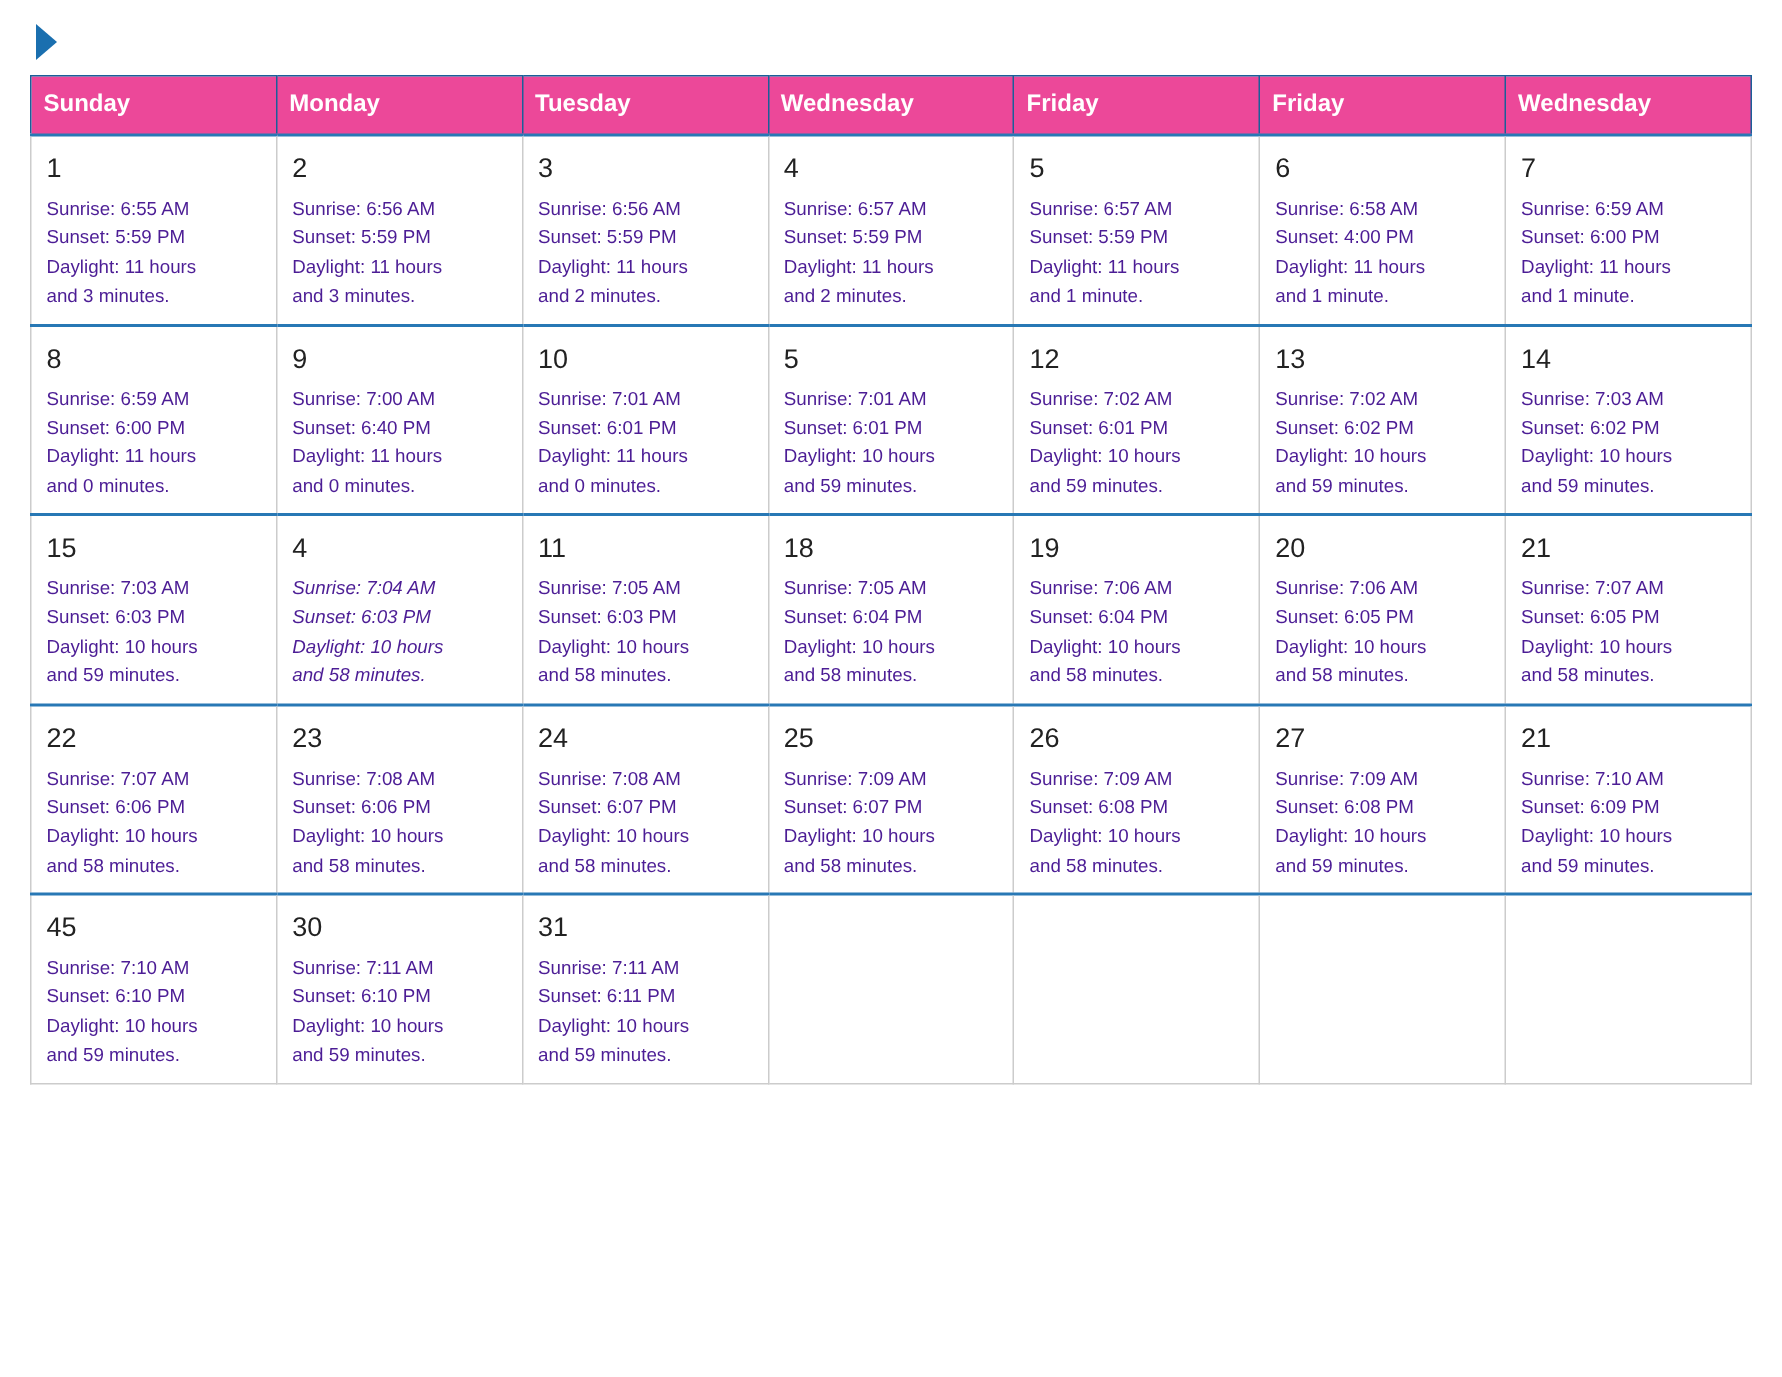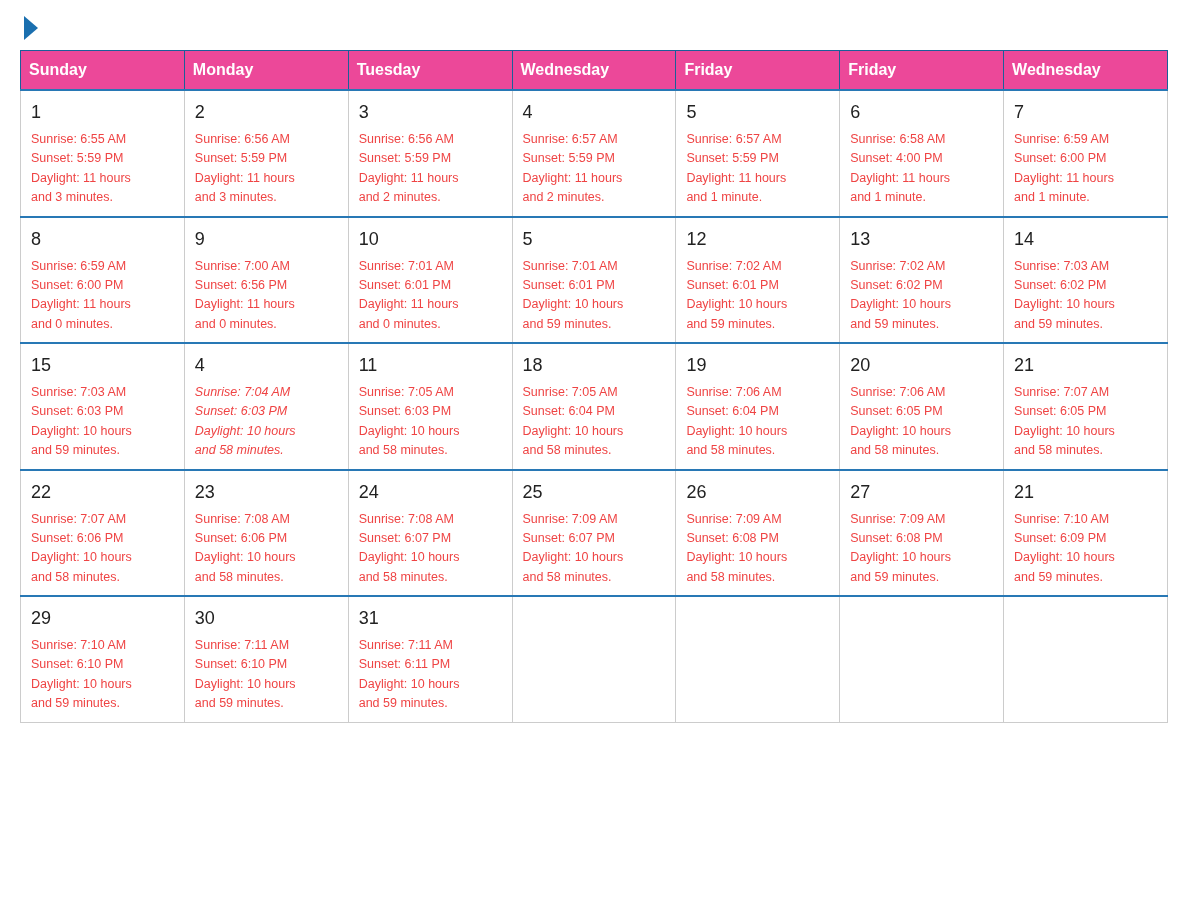"Sunrise: 6:55 AM" .day-info { color: #ef4444 -> #4c1d95 }
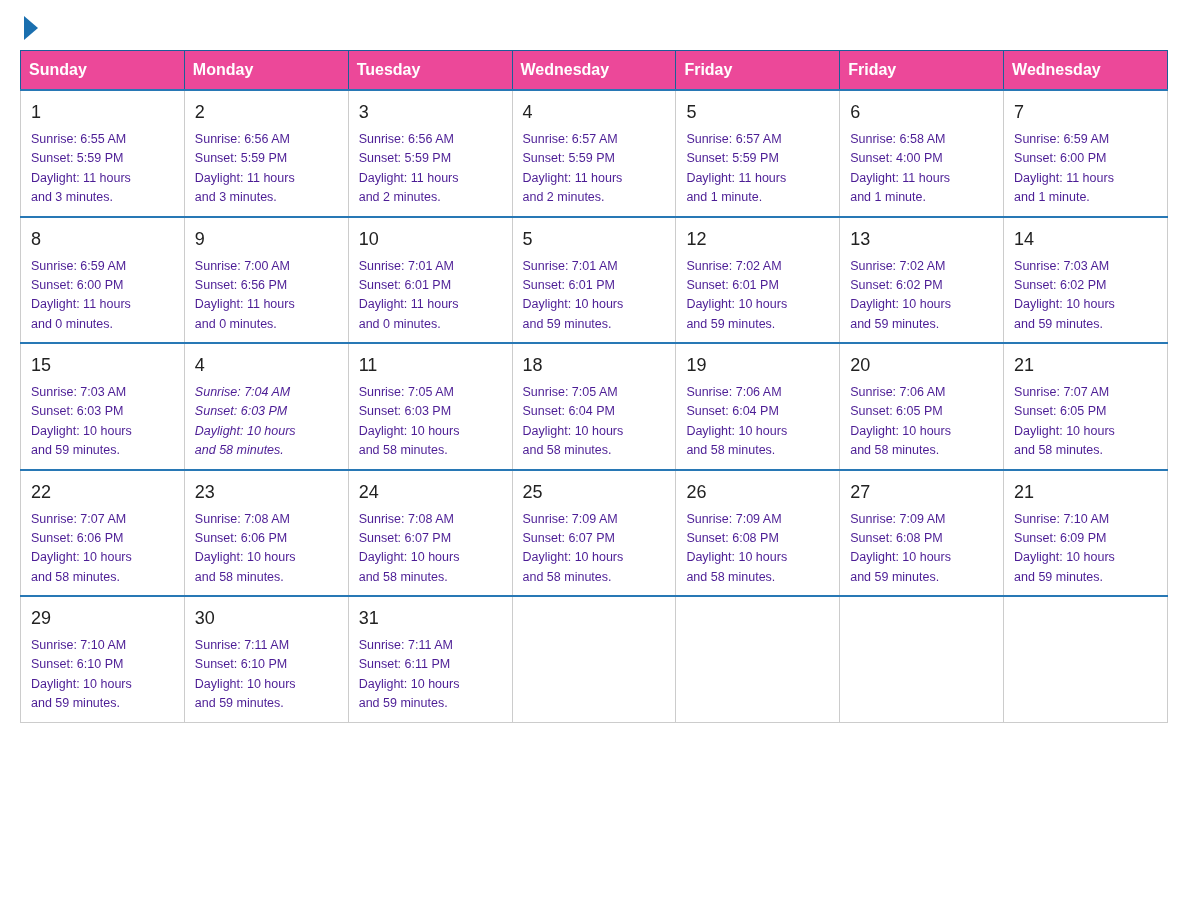"Sunrise: 7:00 AM" div.day-info { text: 6:56 -> 6:40 }
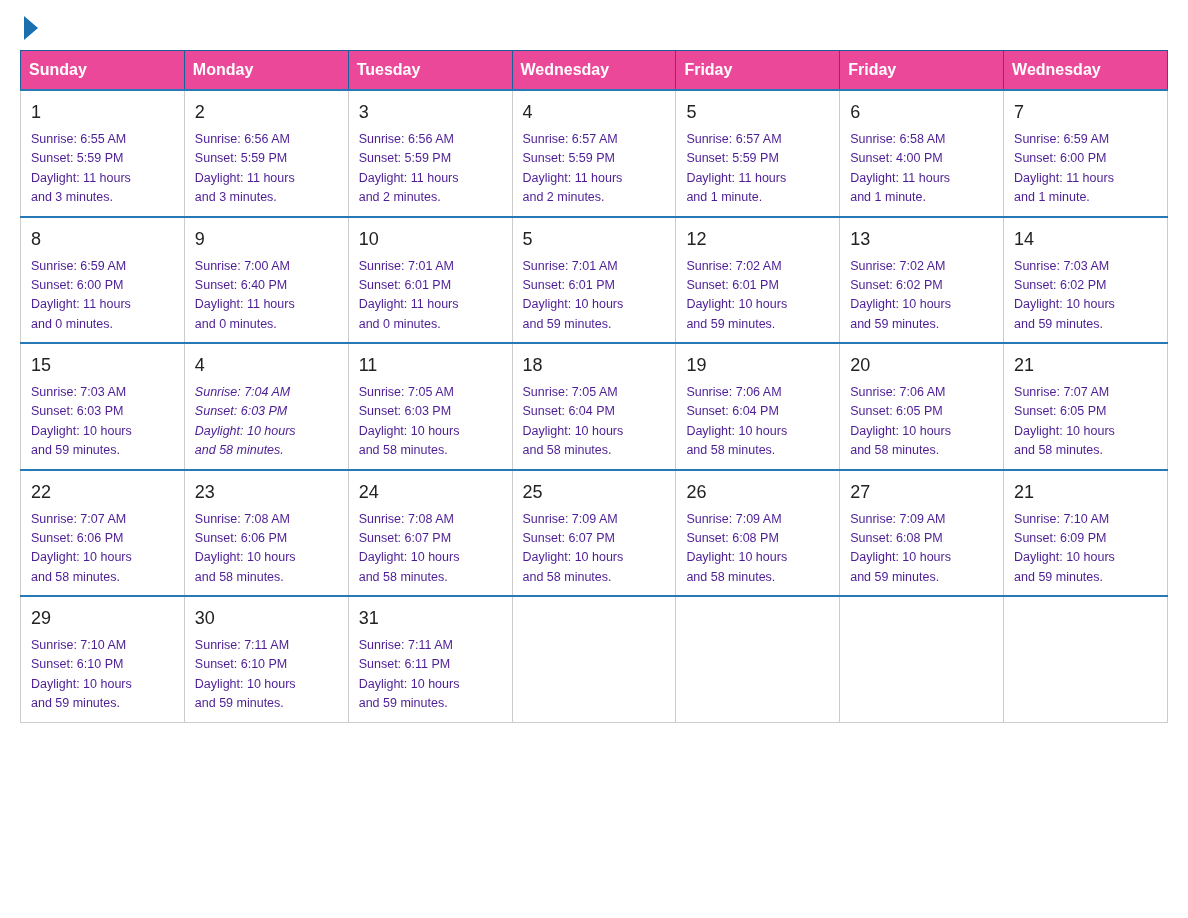"29" span.day-num { text: 29 -> 45 }
